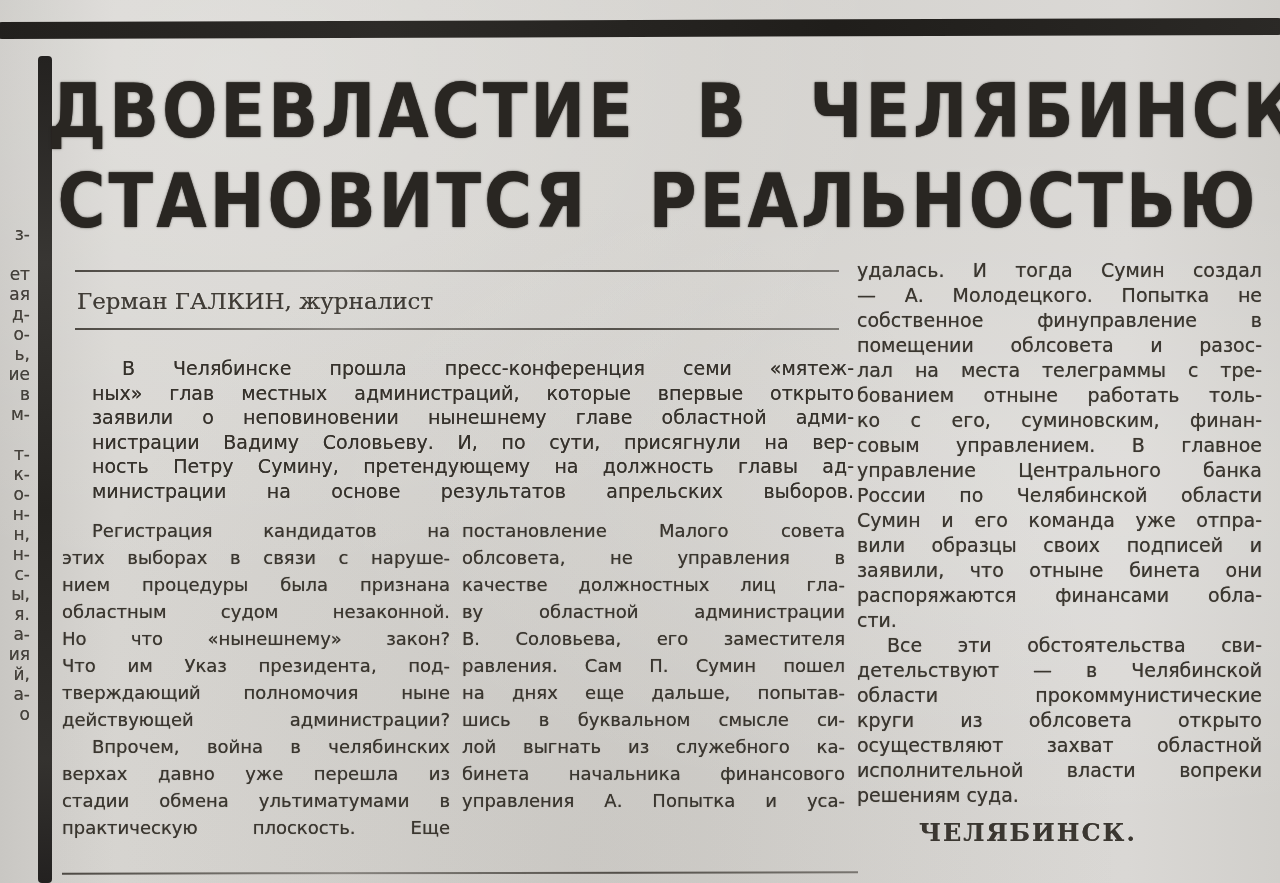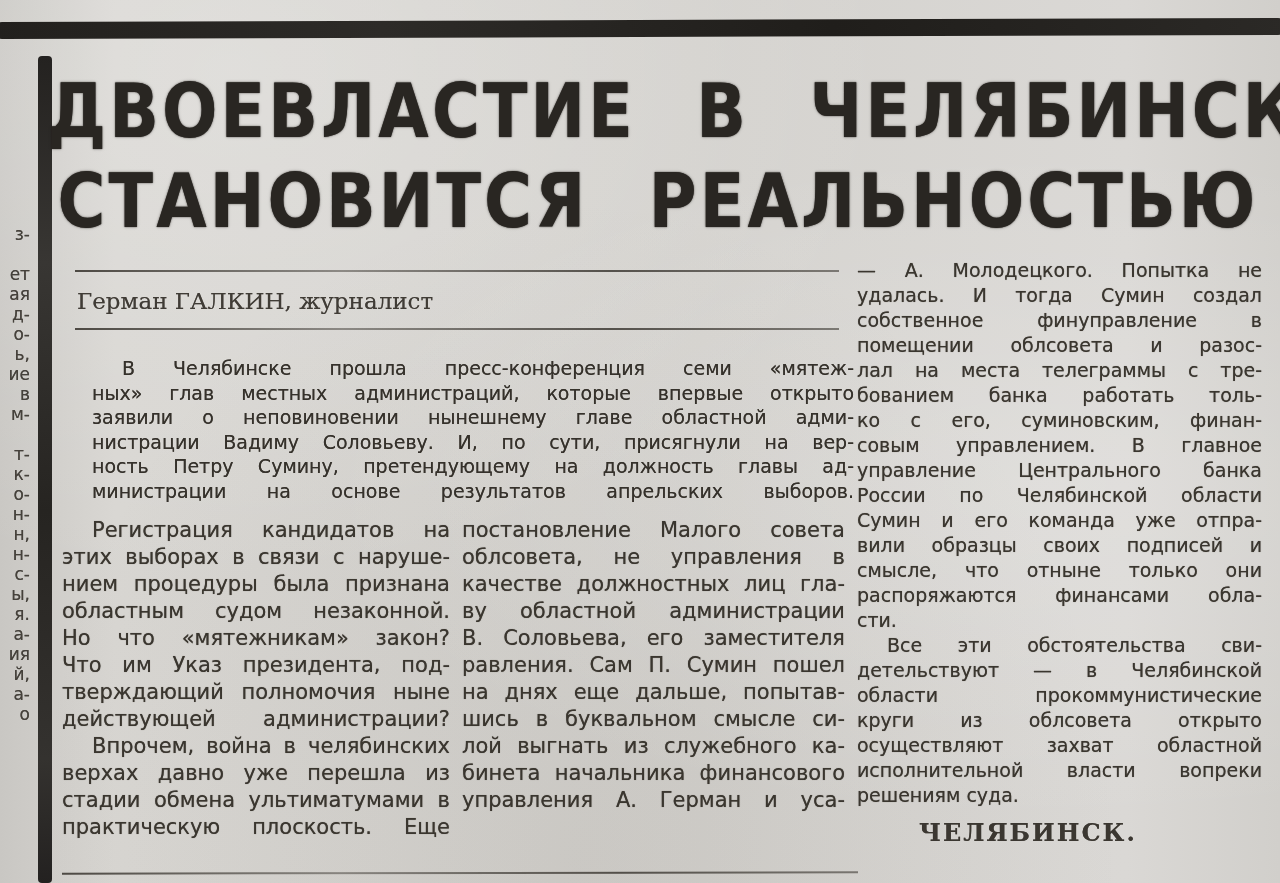"— А. Молодецкого. Попытка не" div.bline { order: before "удалась. И тогда Сумин создал" -> after "удалась. И тогда Сумин создал" }
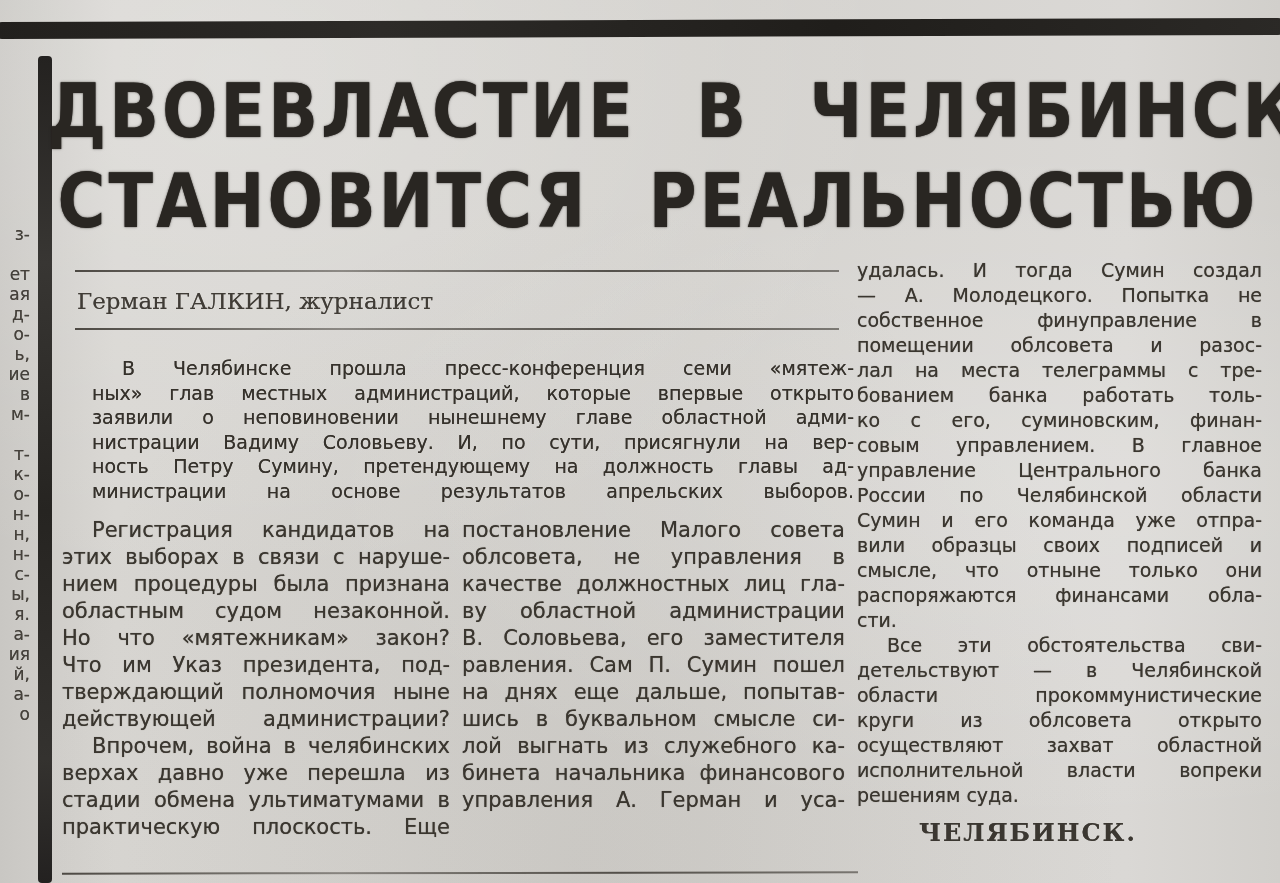"бованием банка работать толь-" div.bline { text: банка -> отныне }
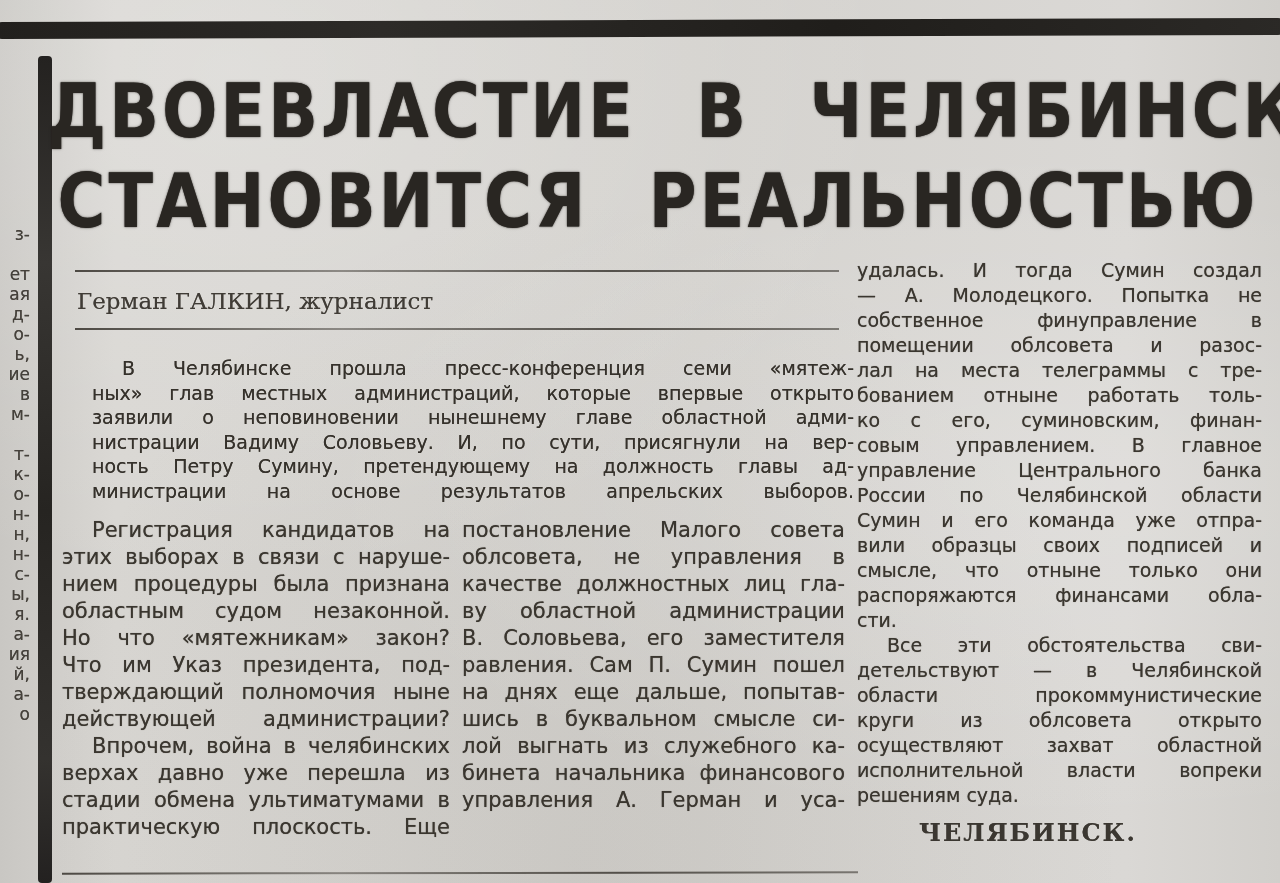"Регистрация кандидатов на" .col { font-size: 21px -> 18px }
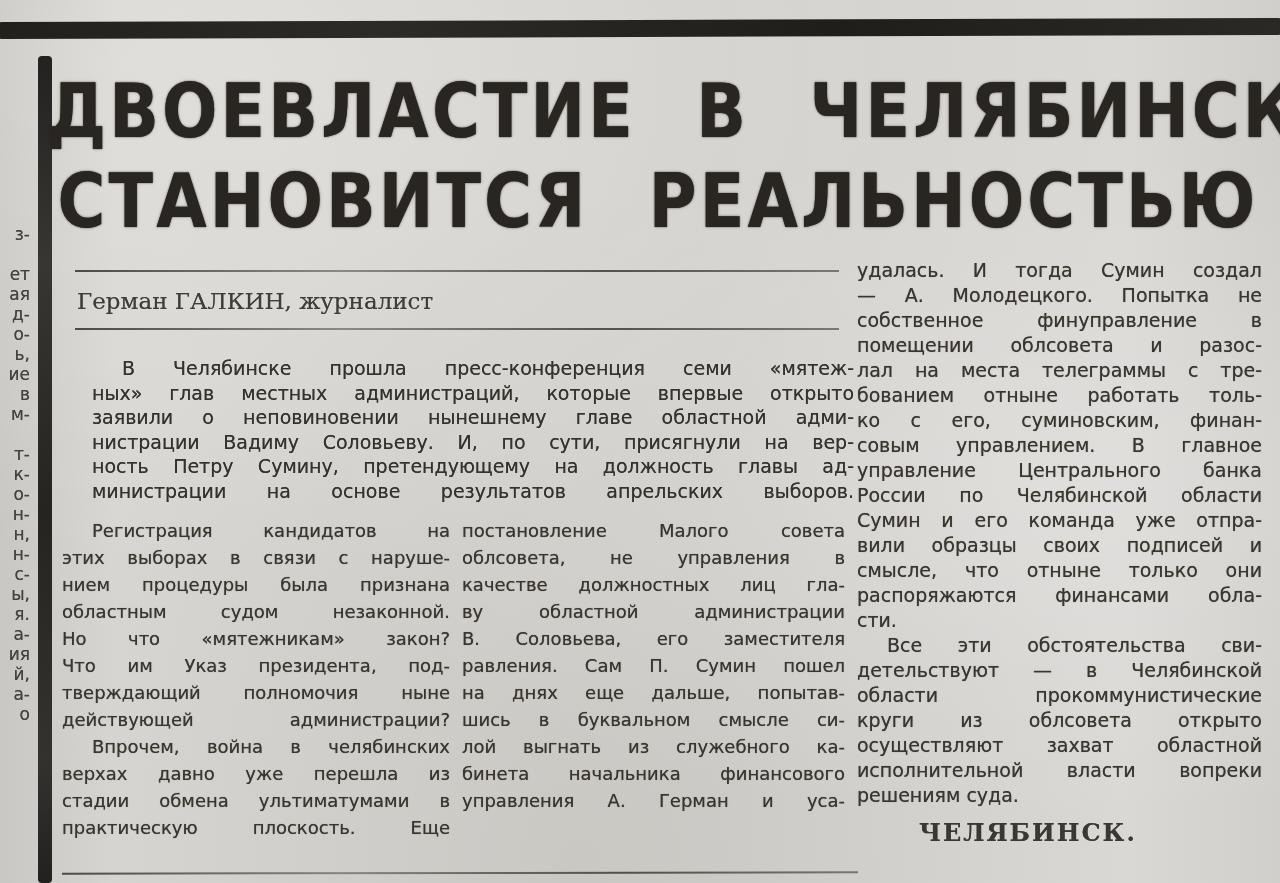"смысле, что отныне только они" div.bline { text: смысле, что отныне только -> заявили, что отныне бинета }
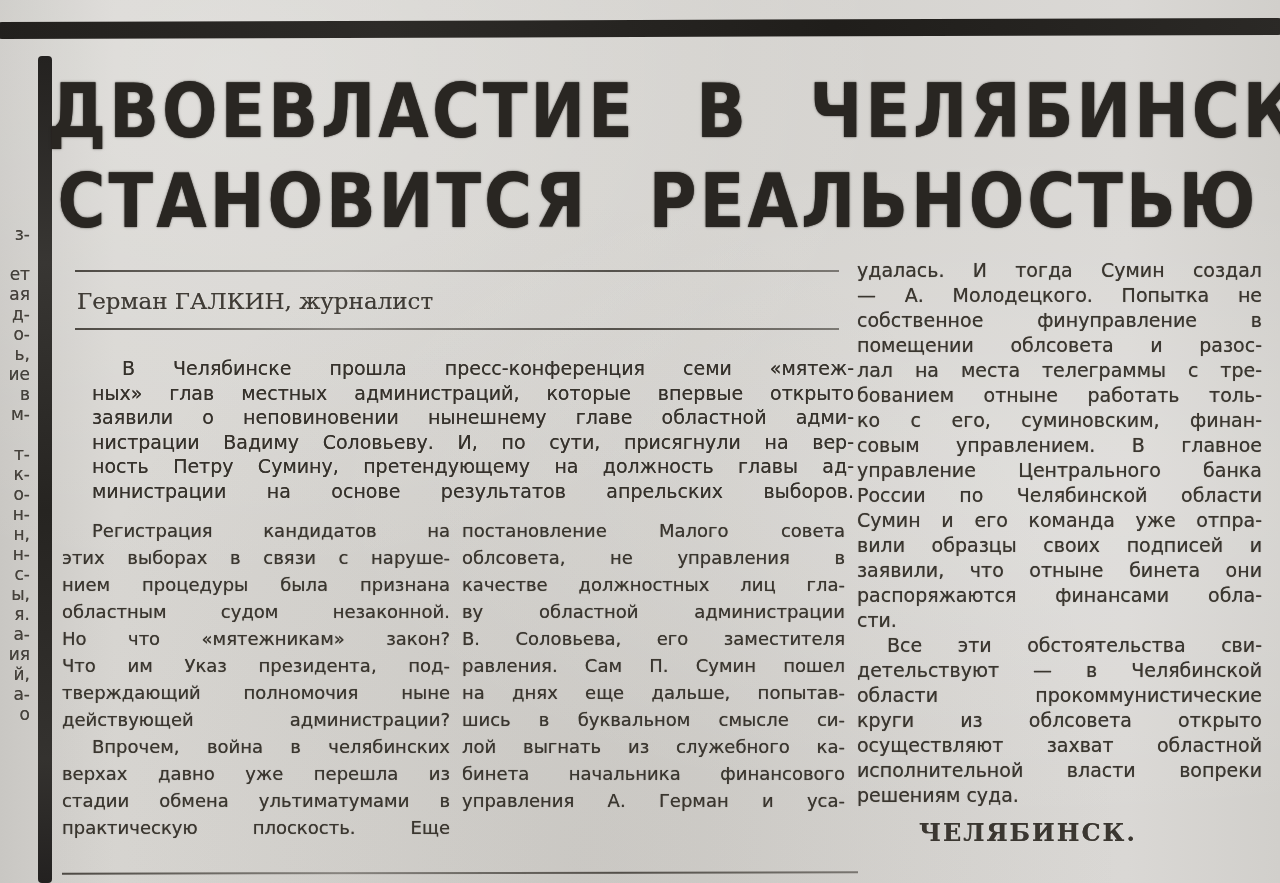"Но что «мятежникам» закон?" div.bline { text: мятежникам -> нынешнему }
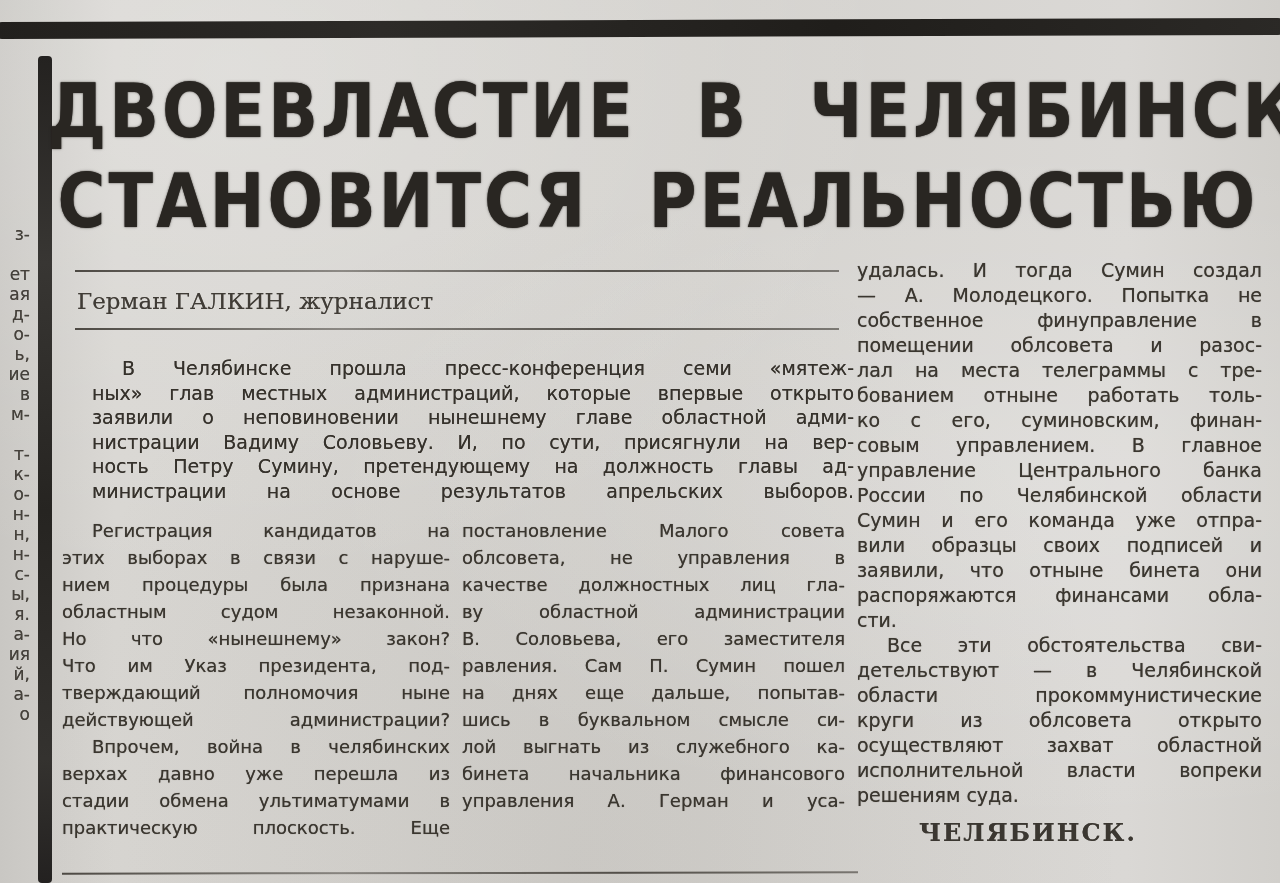"управления А. Герман и уса-" div.bline { text: Герман -> Попытка }
